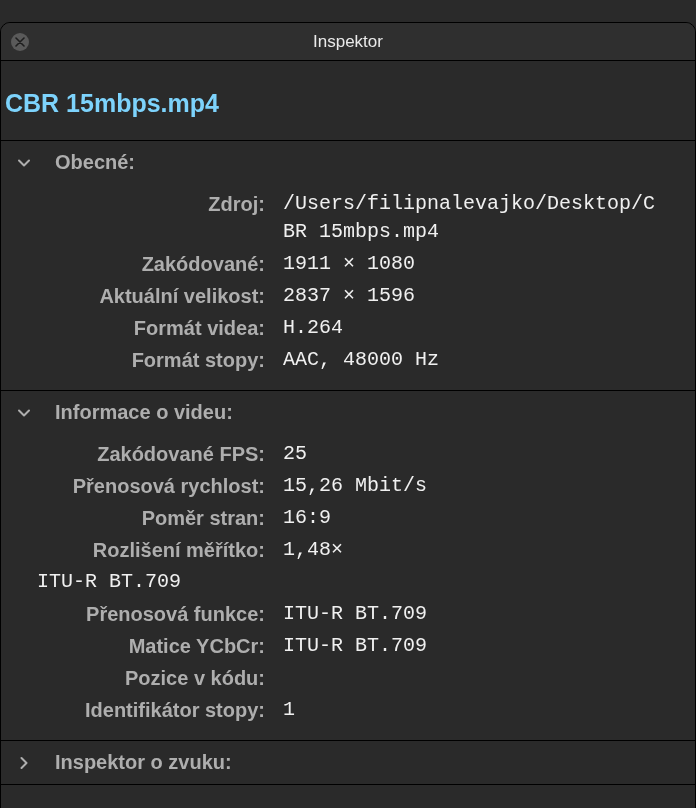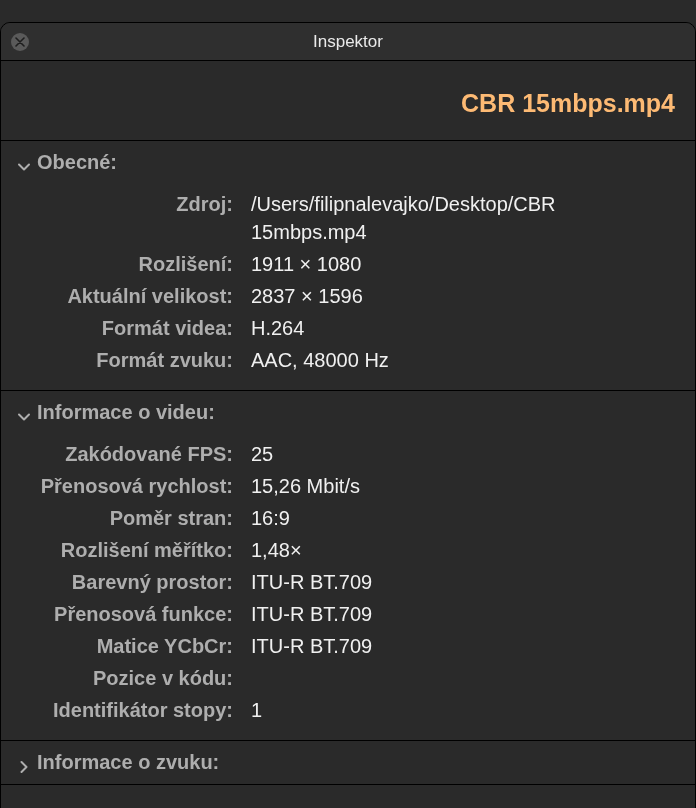"CBR 15mbps.mp4" .file-title { color: #fdba74 -> #7dd3fc; text-align: right -> left }
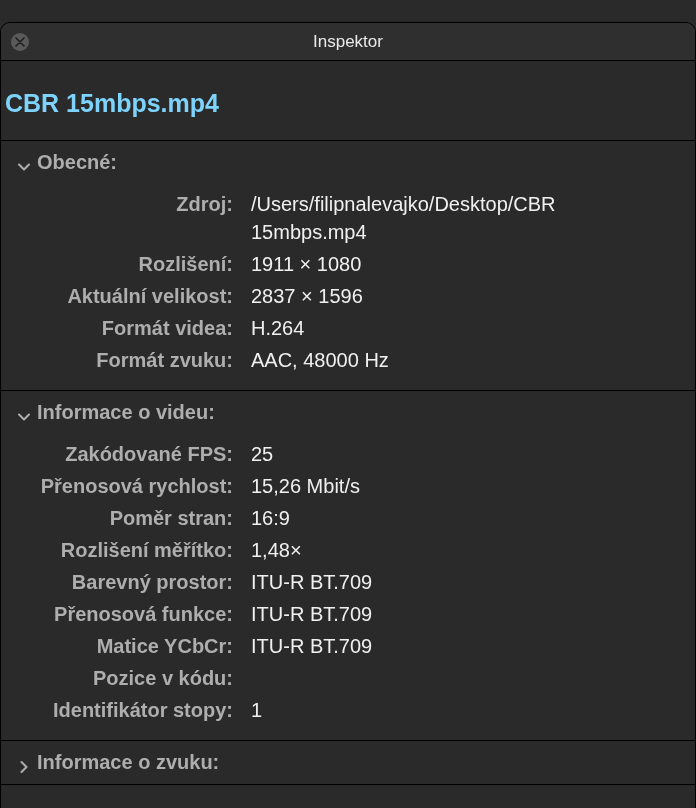"Obecné:" .section-header { align-items: flex-end -> center; gap: 6px -> 24px }
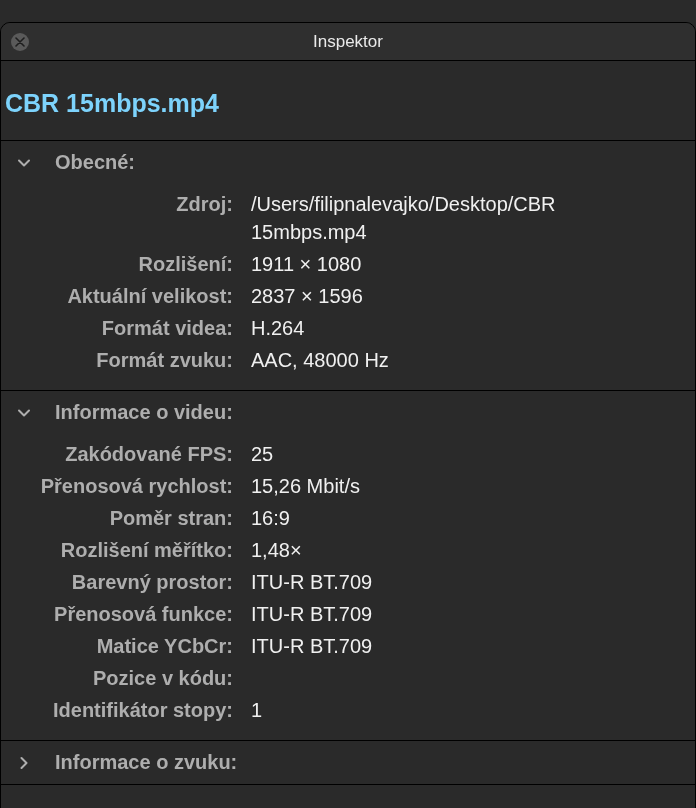"Zdroj:" .section-body { padding: 4px 20px 14px 4px -> 4px 20px 14px 36px }
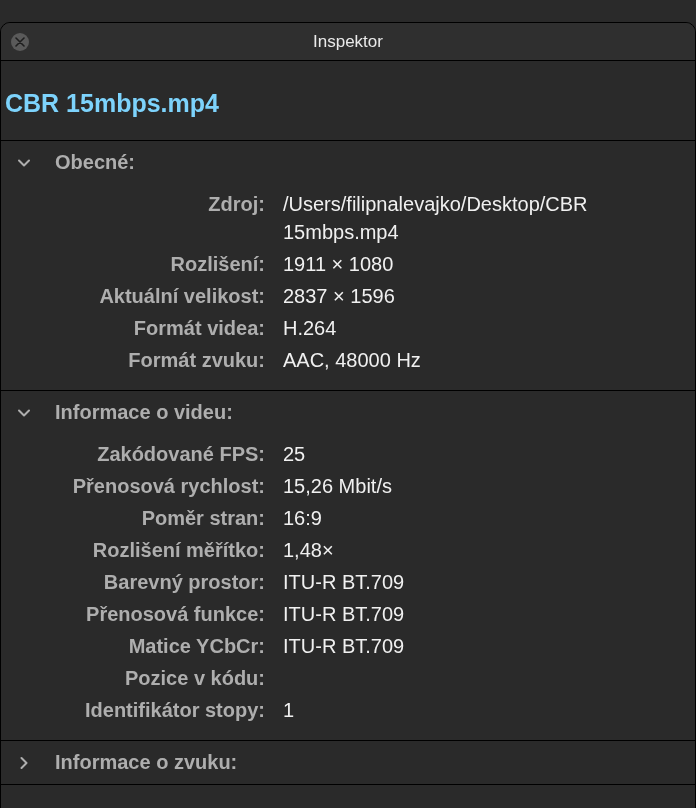"/Users/filipnalevajko/Desktop/CBR" .row .value { font-family: none -> Liberation Mono, monospace }
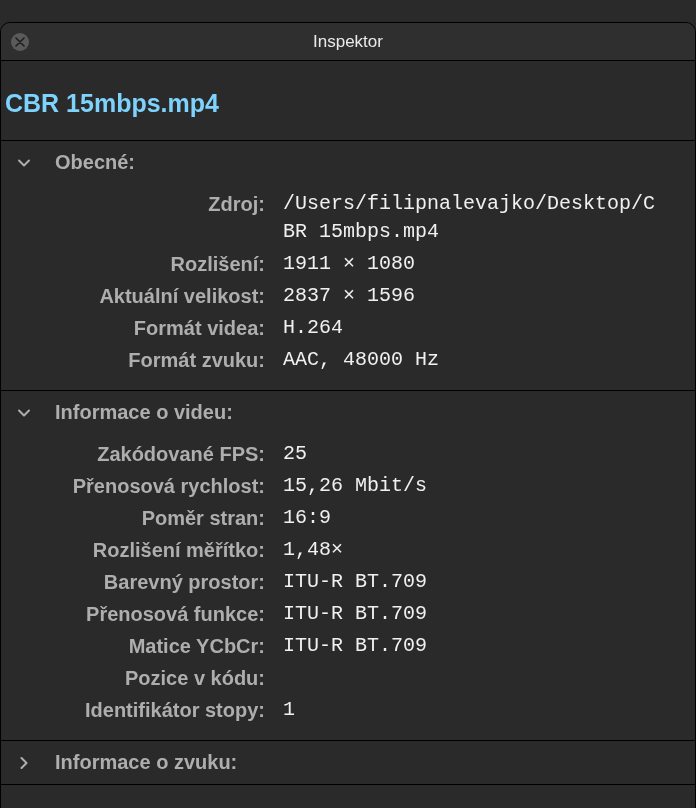"Rozlišení:" div.label { text: Rozlišení -> Zakódované }
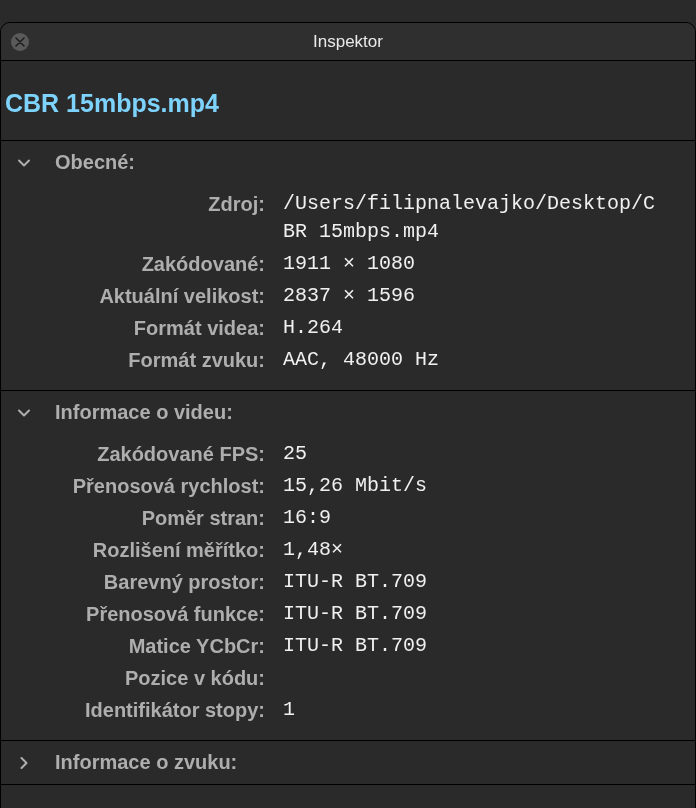"Formát zvuku:" div.label { text: zvuku -> stopy }
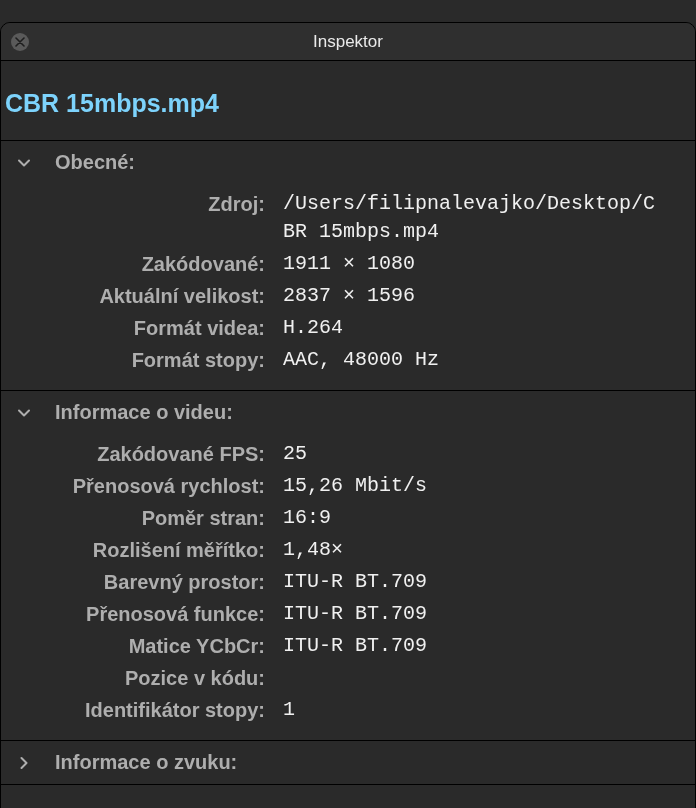"Barevný prostor:" div.label { html: <div>Barevný prostor:</div> -> none }
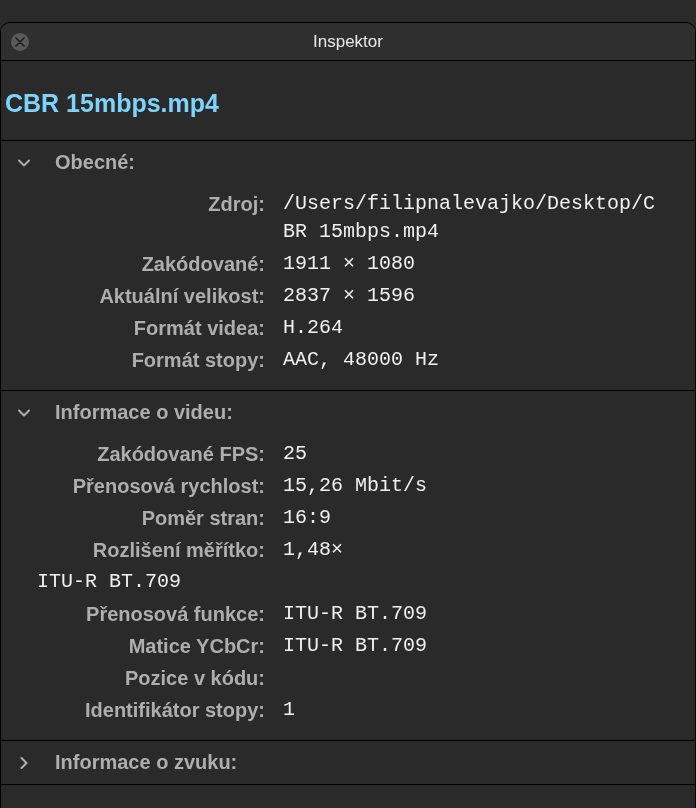"Informace o zvuku:" span.sh-label { text: Informace -> Inspektor }
